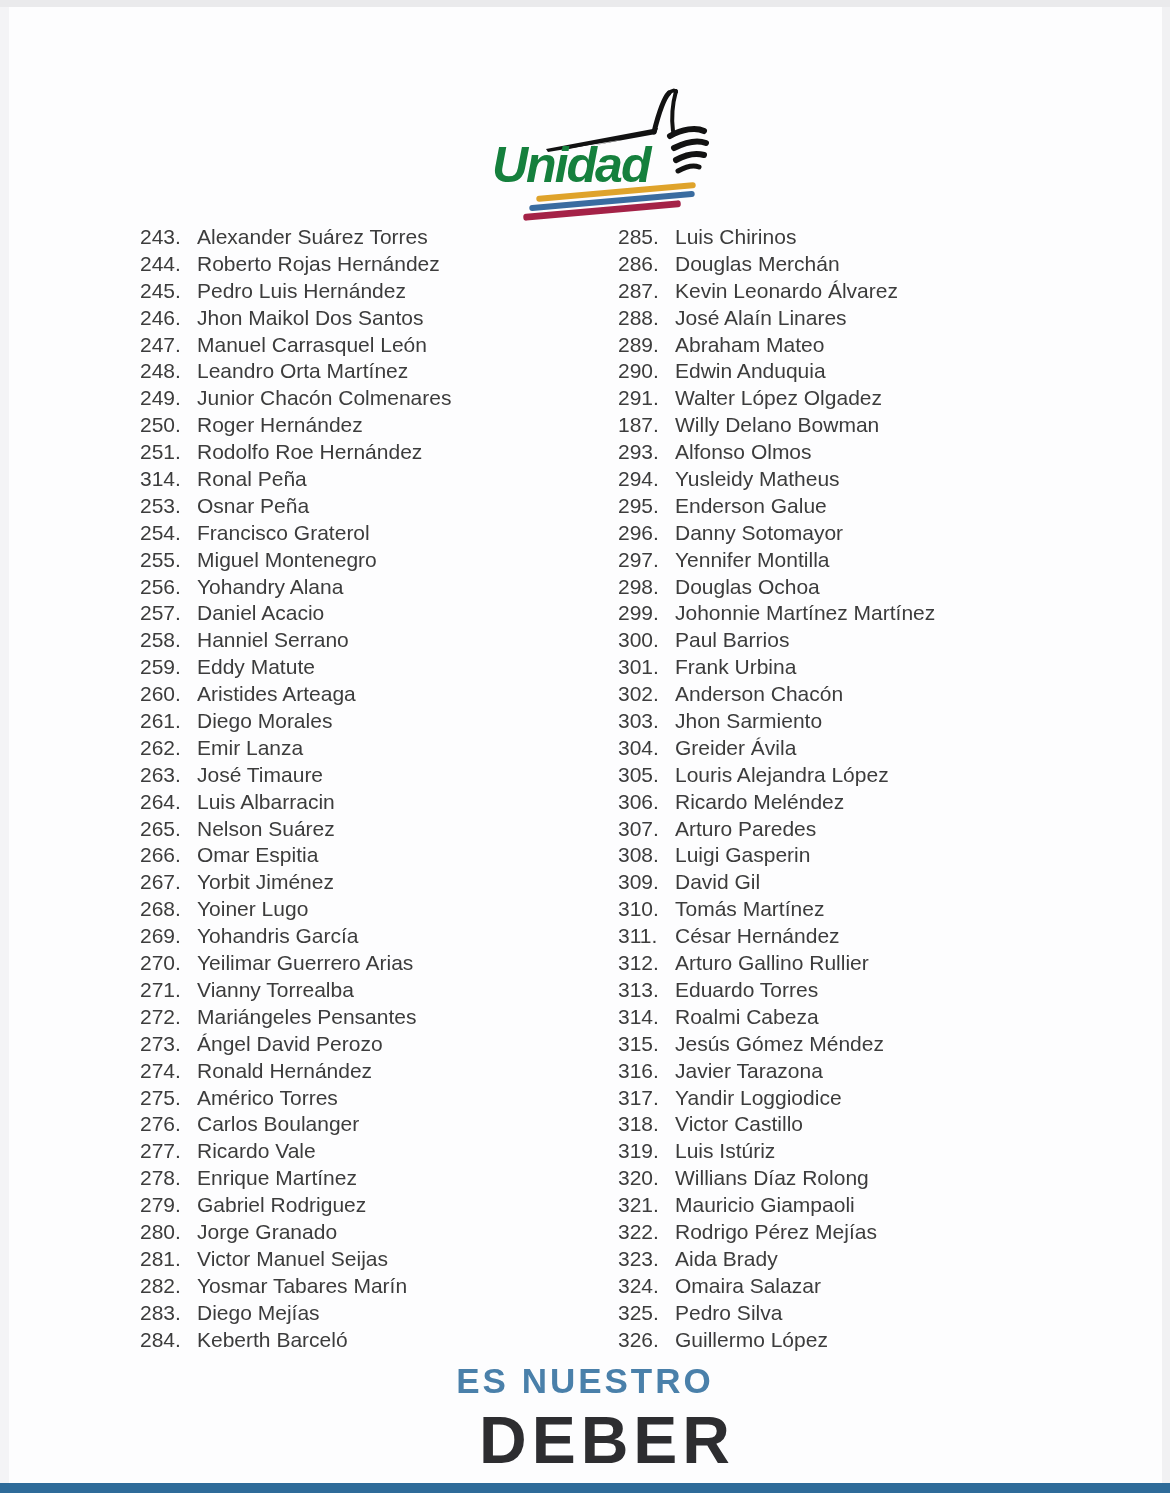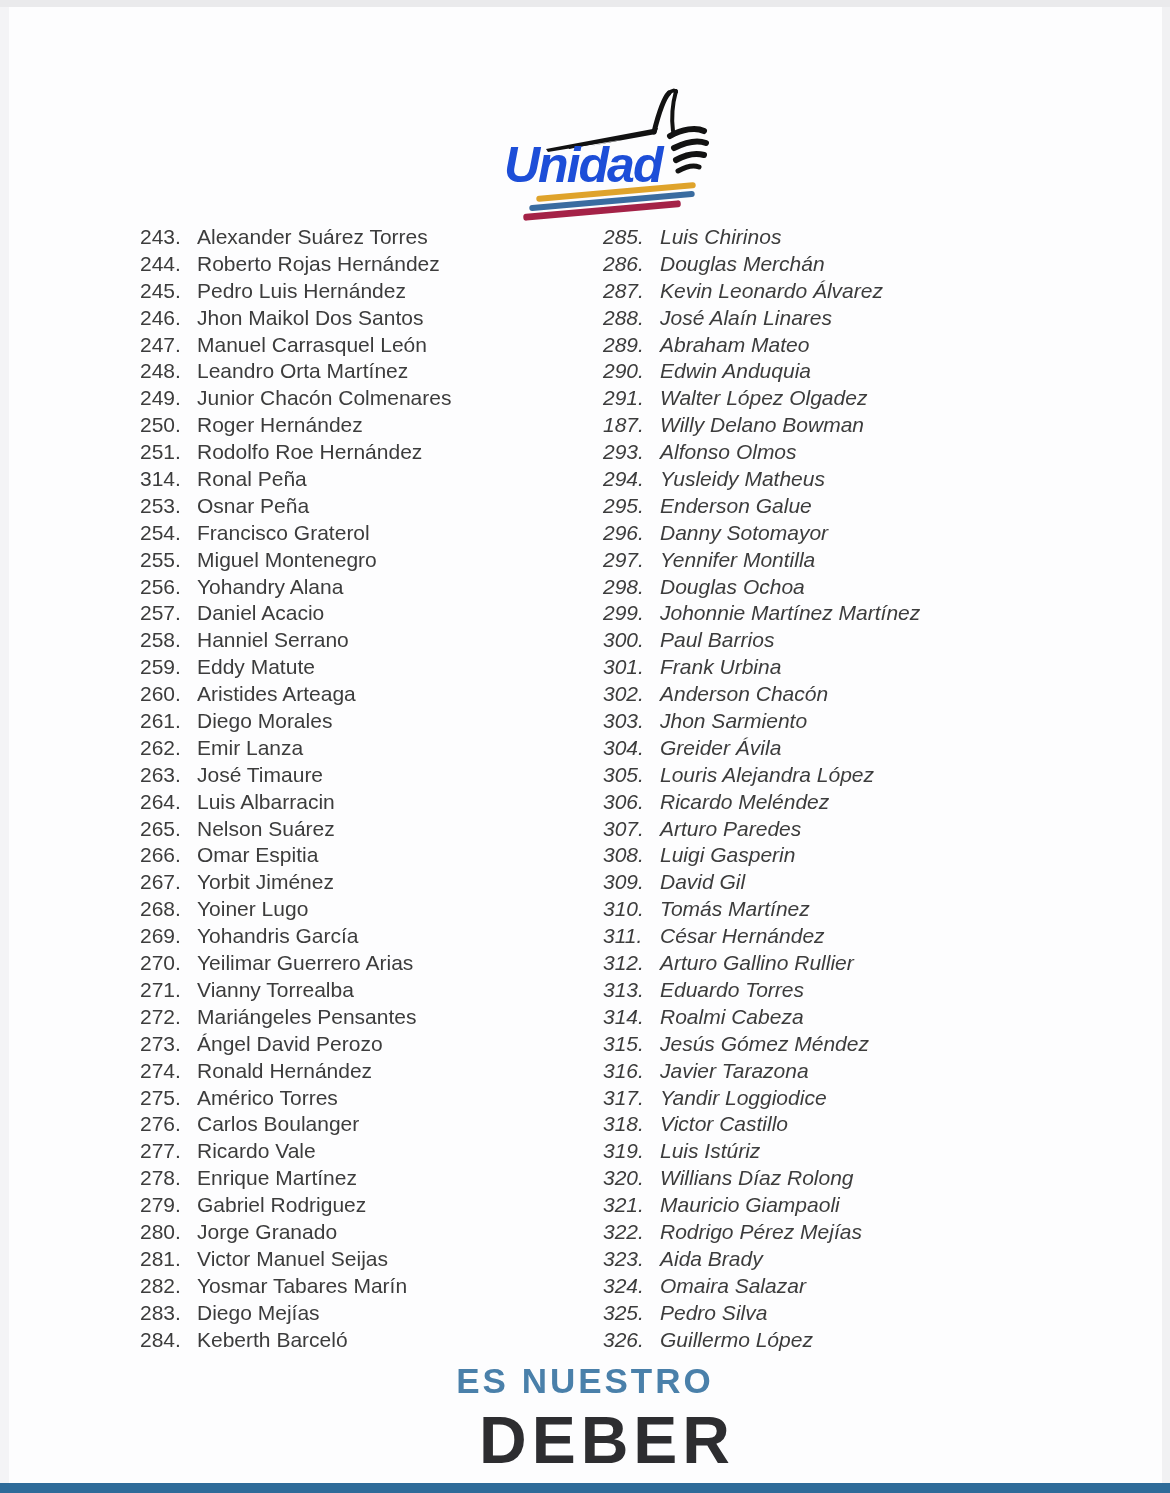"Unidad" .logo-word { color: #1d4ed8 -> #15803d; margin-left: 12px -> none }
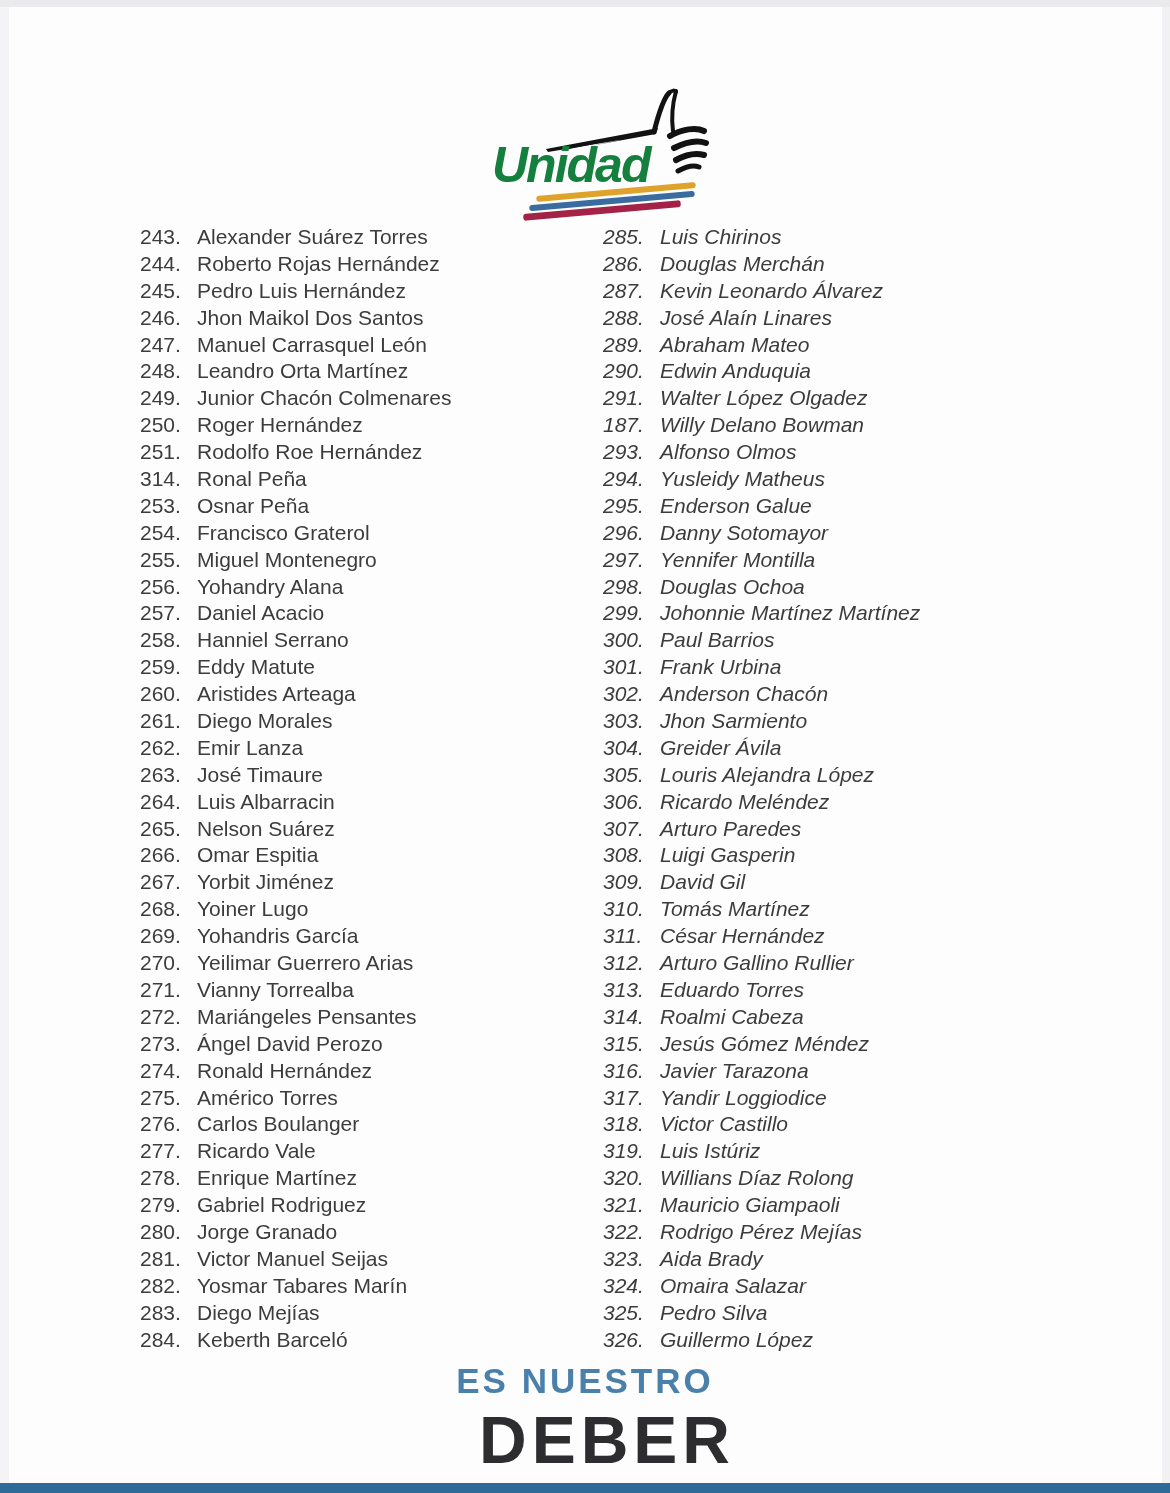"285. Luis Chirinos" .col-right { font-style: italic -> none; left: 603px -> 618px }
